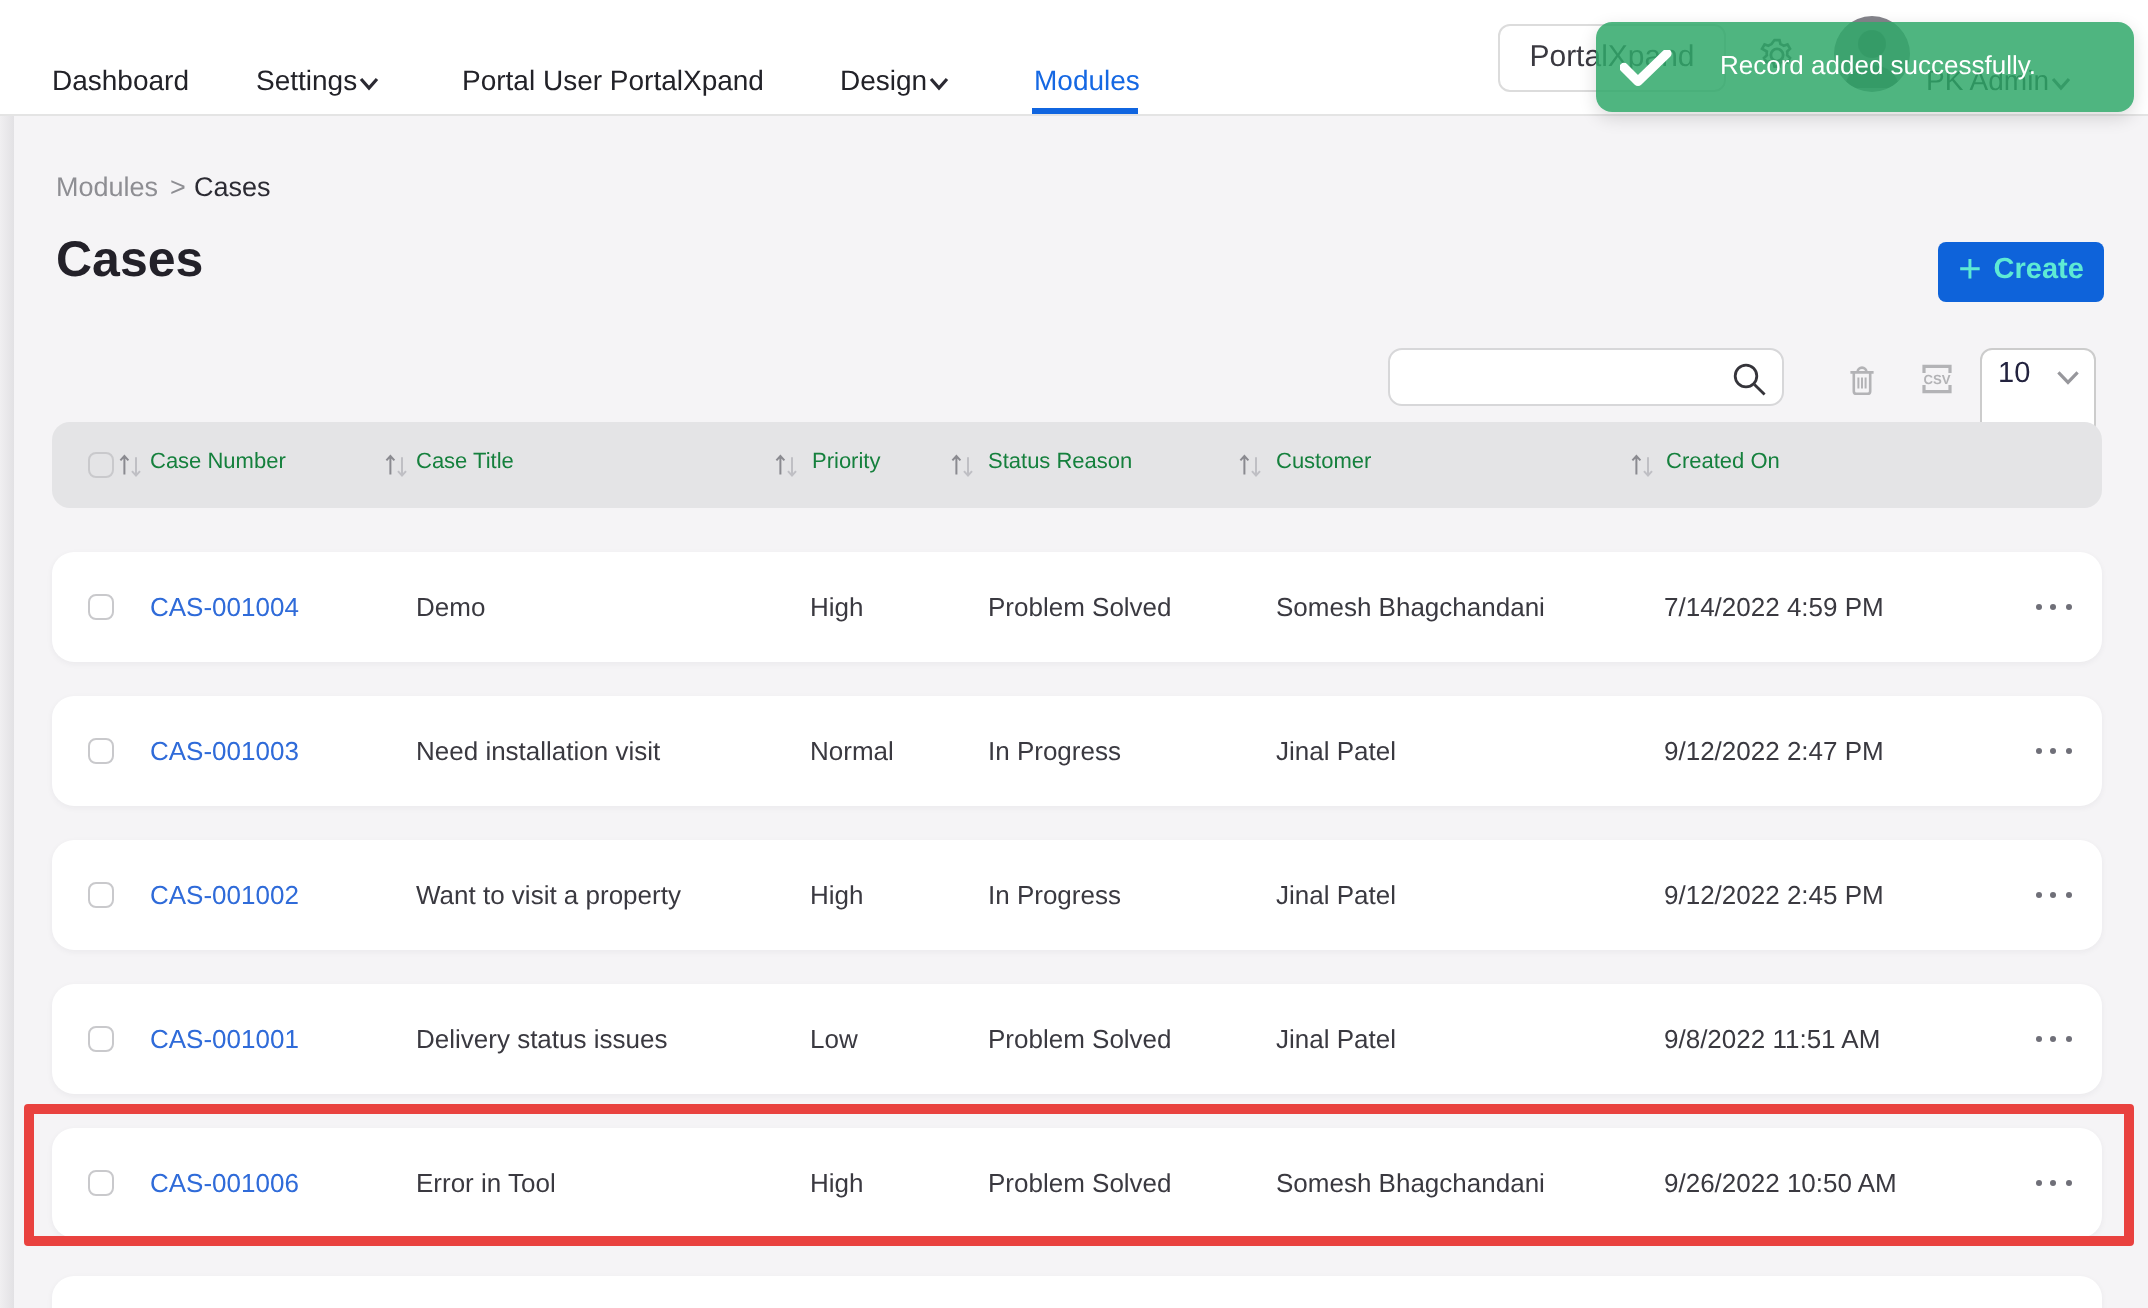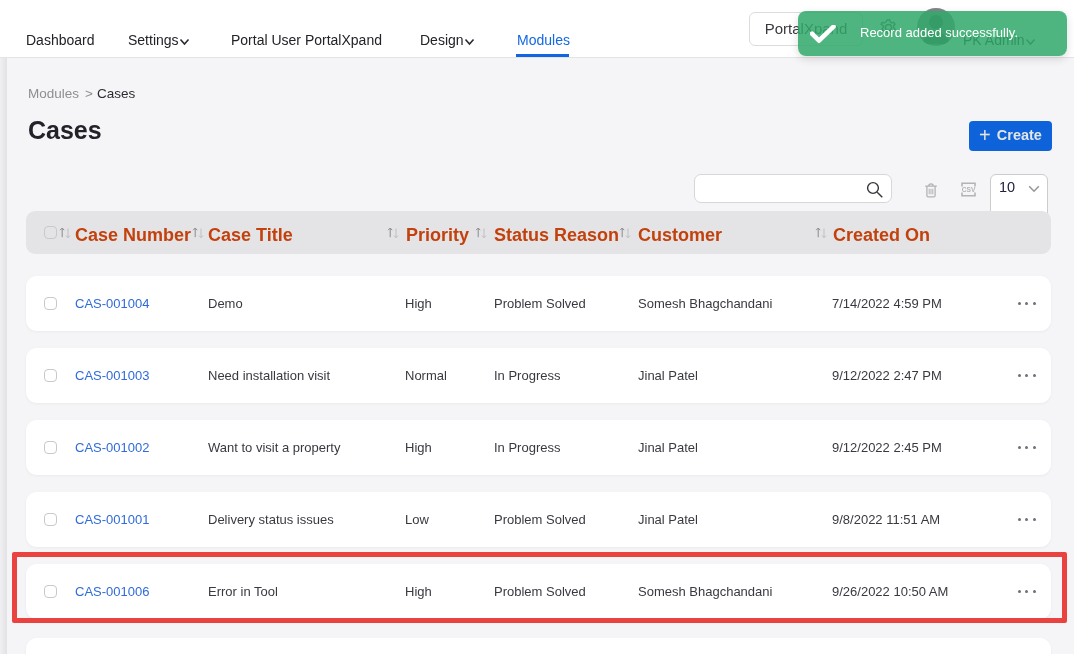"+ Create" .create { color: #e5e5e5 -> #5eead4 }
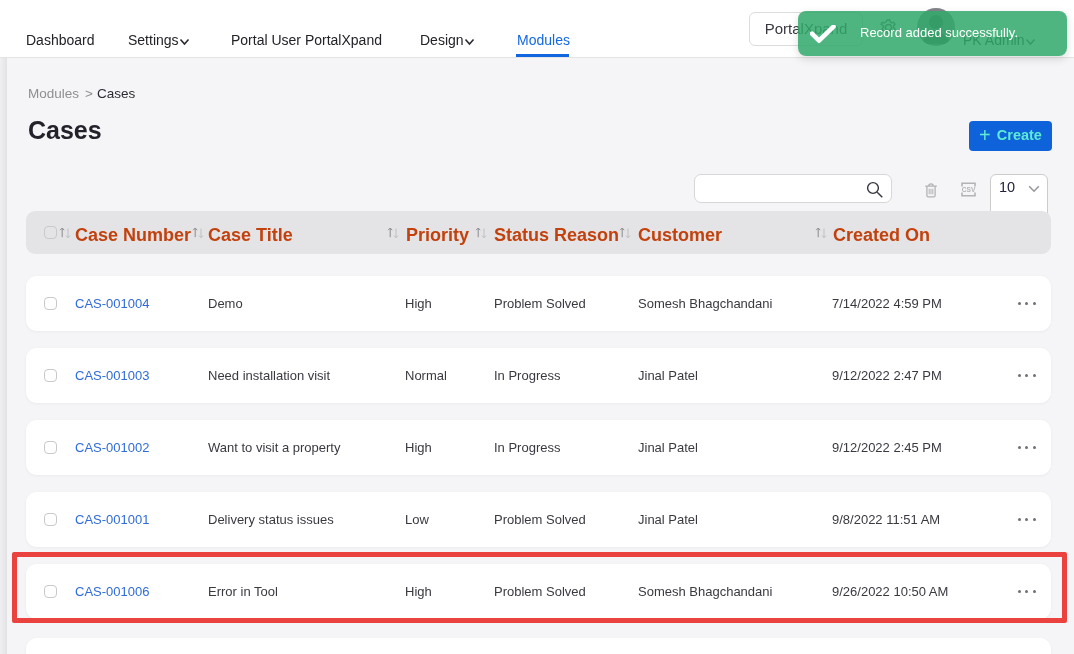"Case Number" .hlabel { color: #c2410c -> #15803d; font-size: 18px -> 11px; font-weight: bold -> normal }
